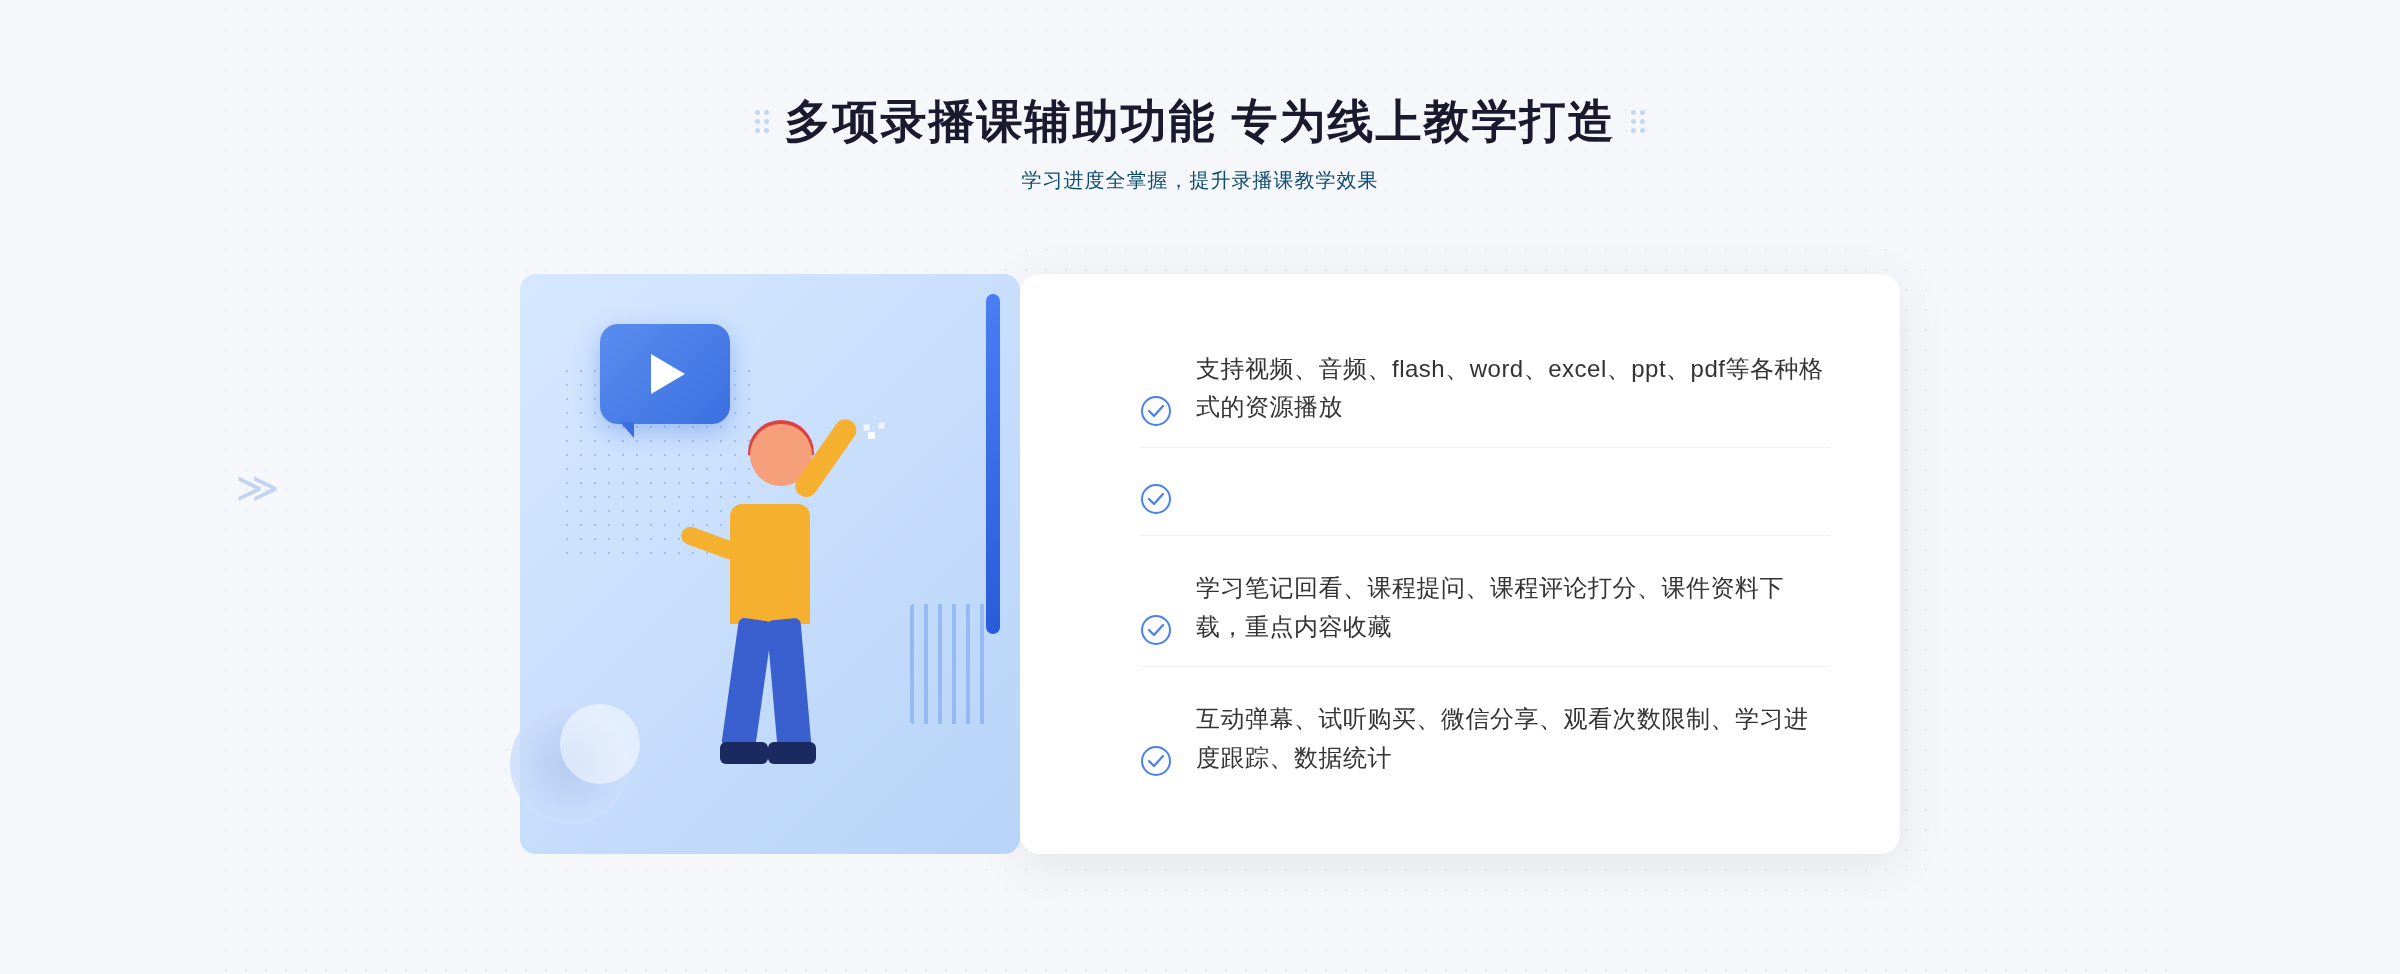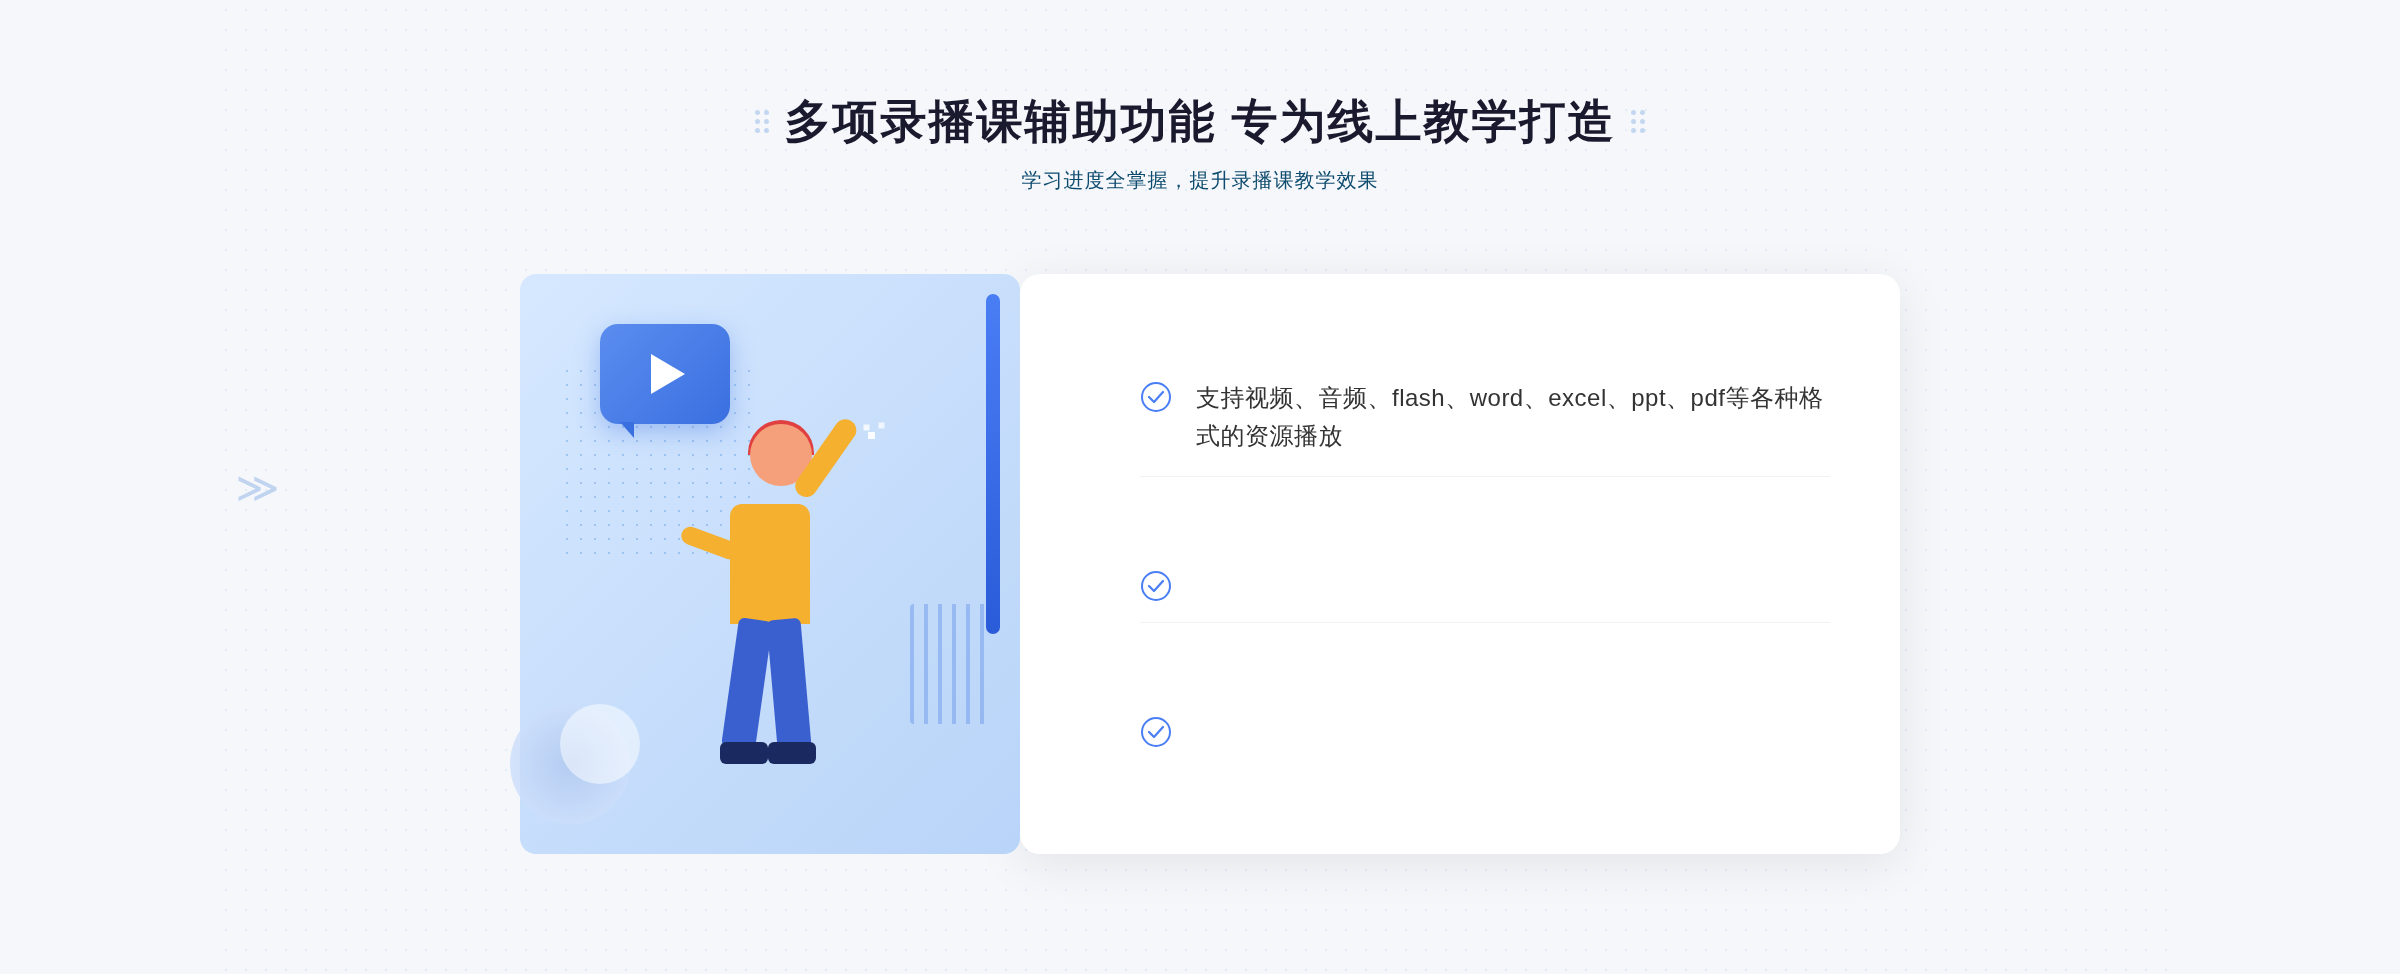"支持视频、音频、flash、word、excel、ppt、pdf等各种格式的资源" .feature-item { align-items: flex-start -> flex-end }
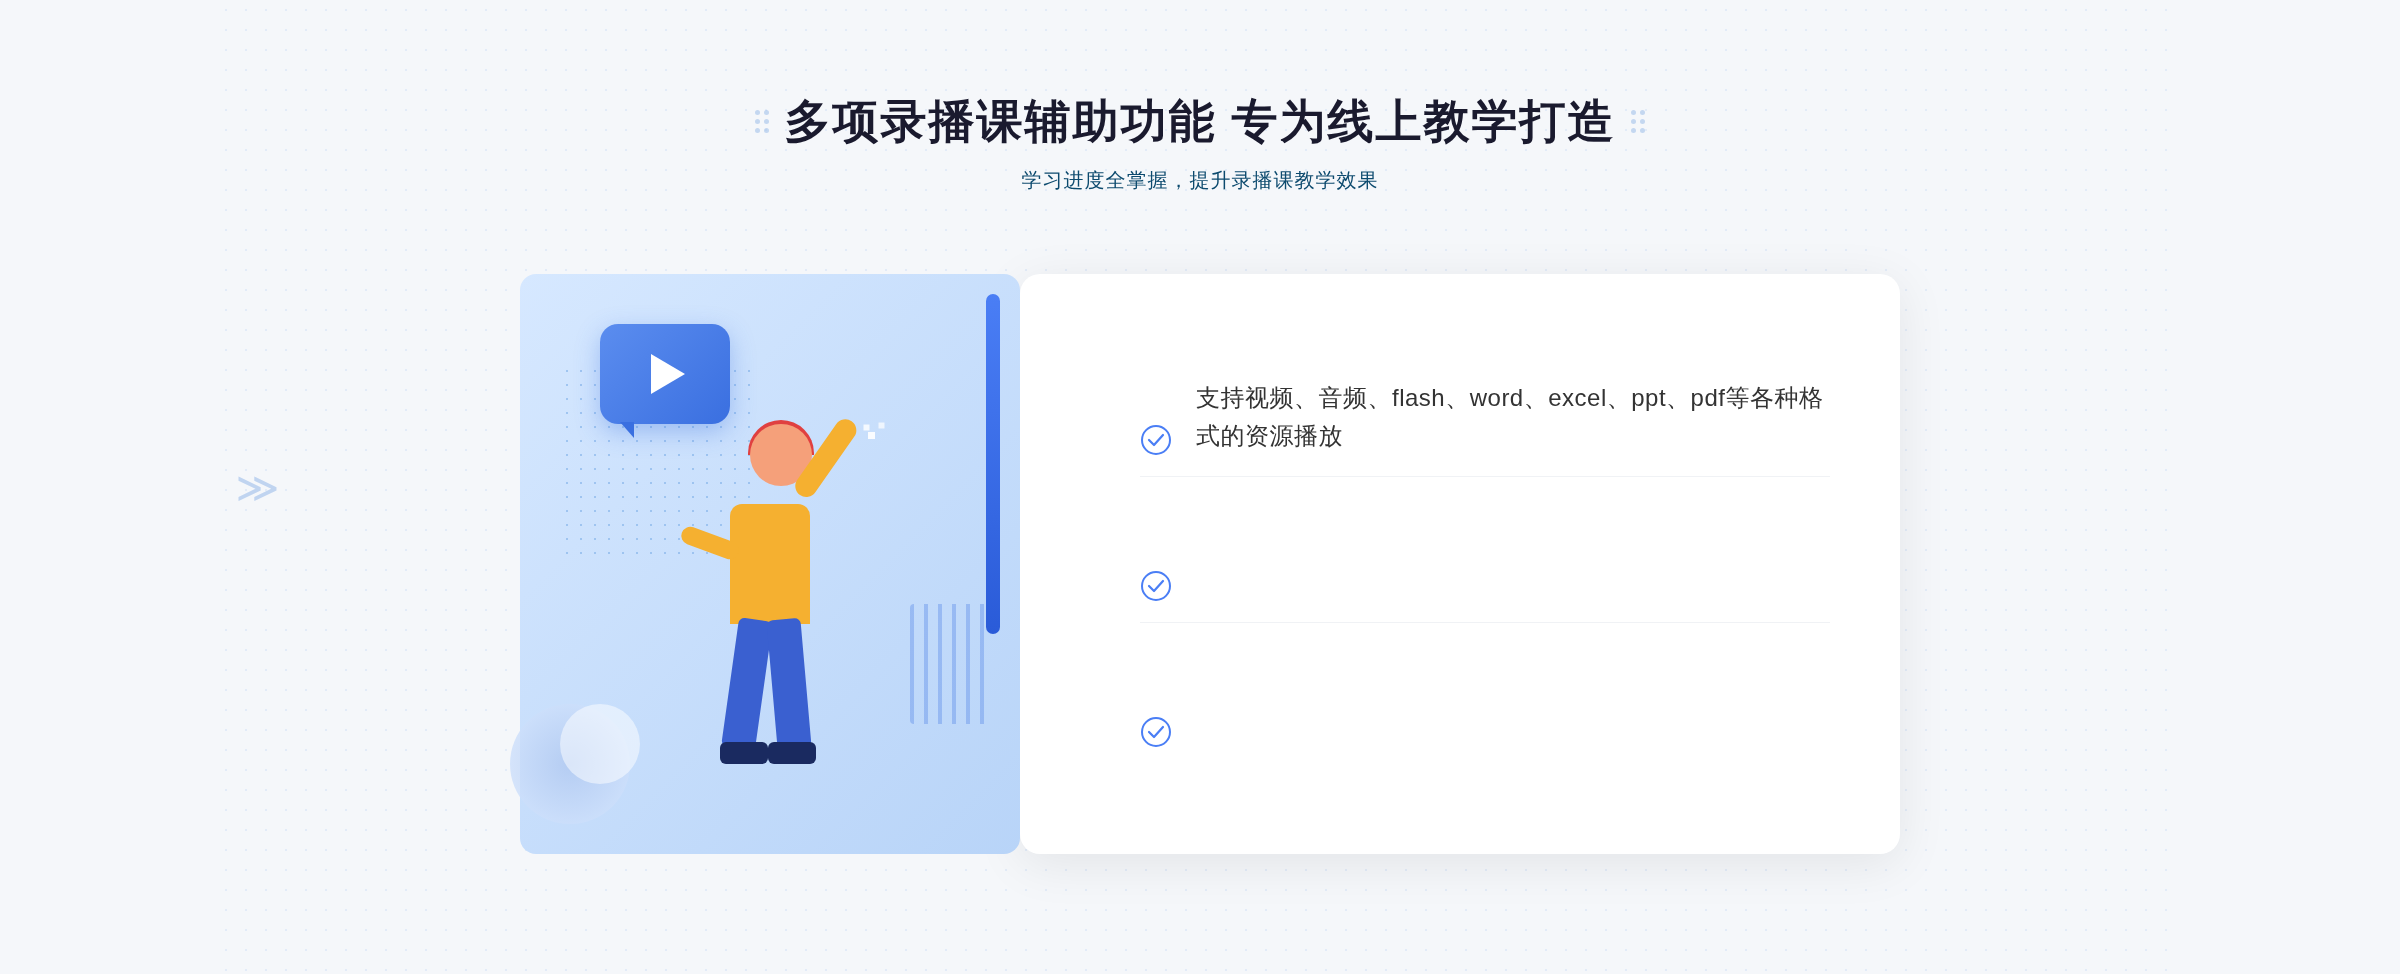"学习笔记回看、课程提问、课程评论打分、课件资料下载，重点内容收藏" span.feature-text { html: none -> <span>学习笔记回看、课程提问、课程评论打分、课件资料下载，重点内容收藏</span> }
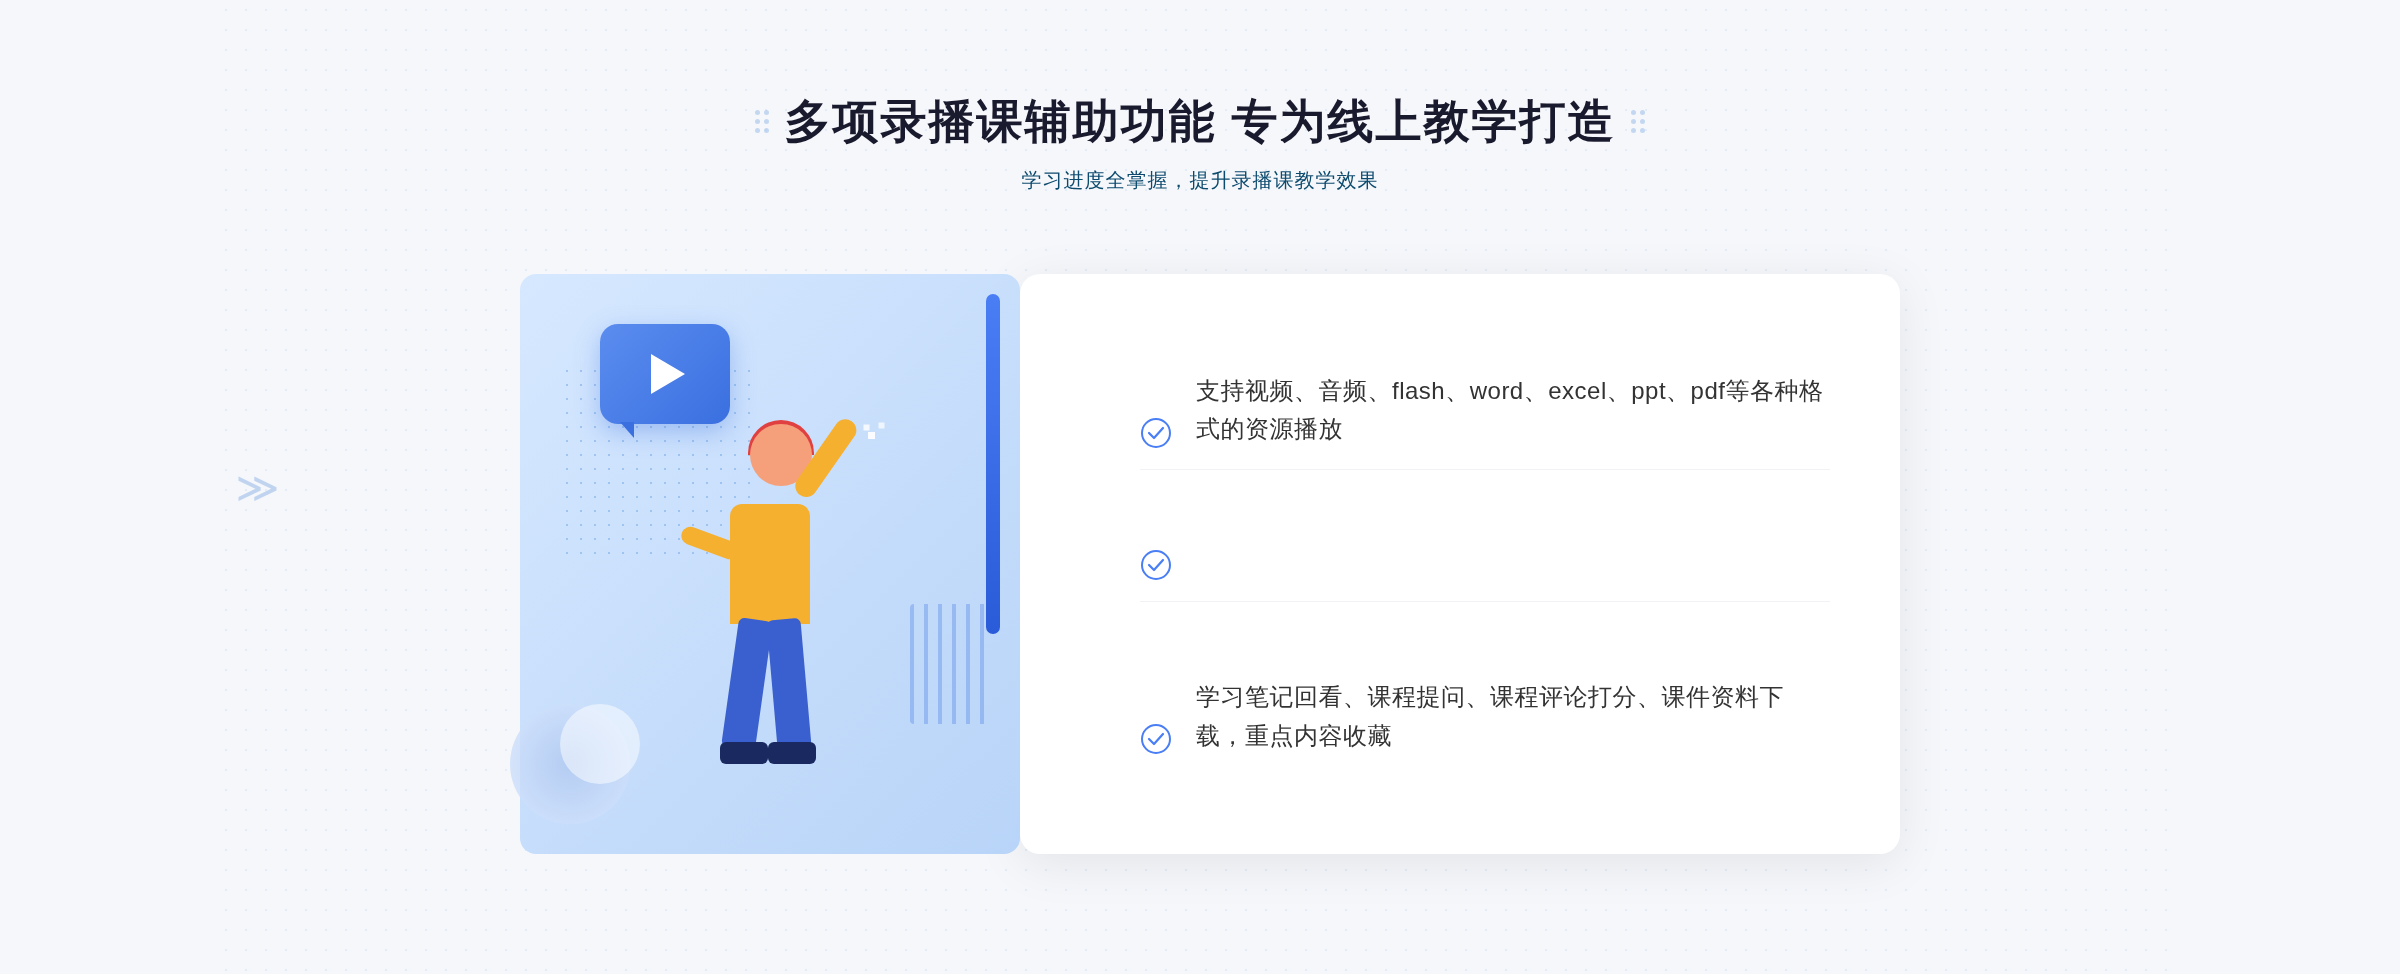"互动弹幕、试听购买、微信分享、观看次数限制、学习进度跟踪、数据统计" div.feature-item { html: none -> <div> <div> <svg> <circle></circle> <polyline></polyline> </svg> </div> <span>互动弹幕、试听购买、微信分享、观看次数限制、学习进度跟踪、数据统计</span> </div> }
